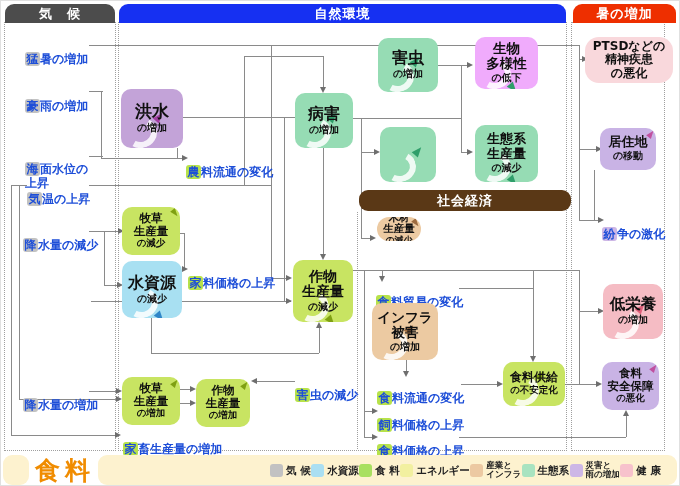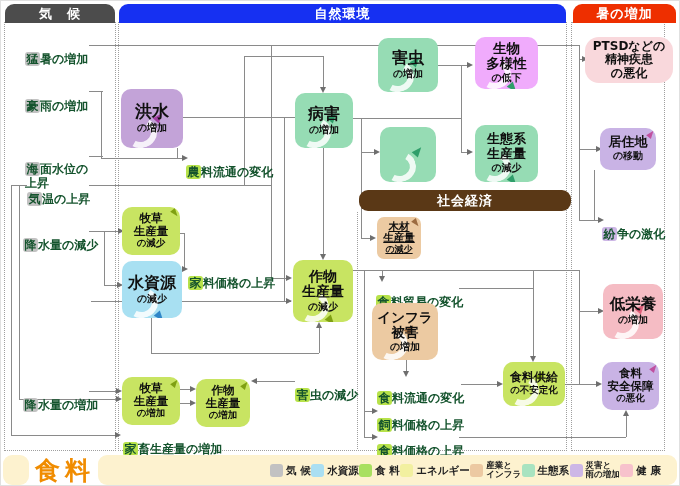"猛暑の増加" .ct { color: #14532d -> #1d4ed8 }
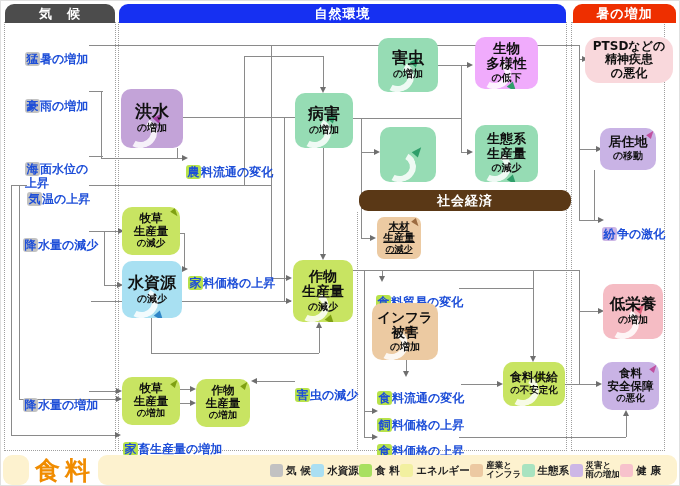"木材" div.bb { border-radius: 7px -> 16px; height: 42px -> 24px; text-decoration: underline -> none }
